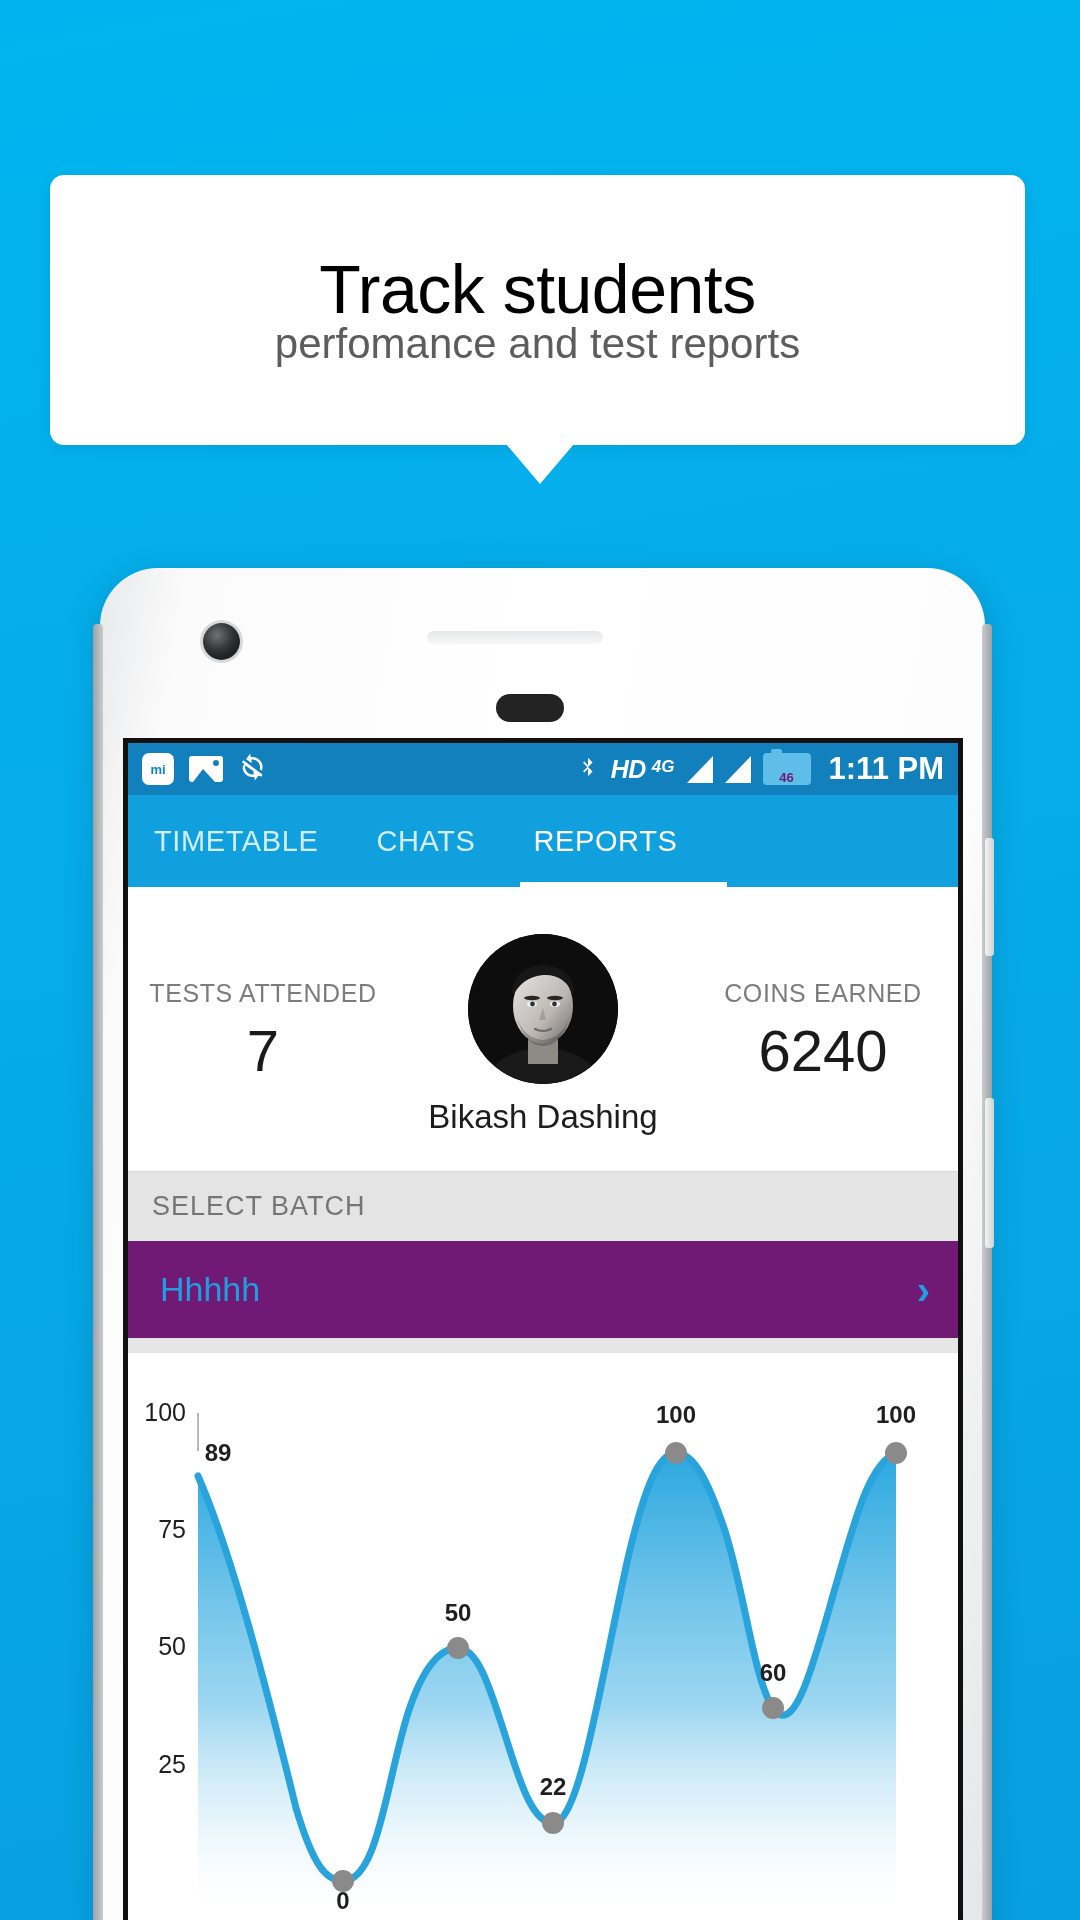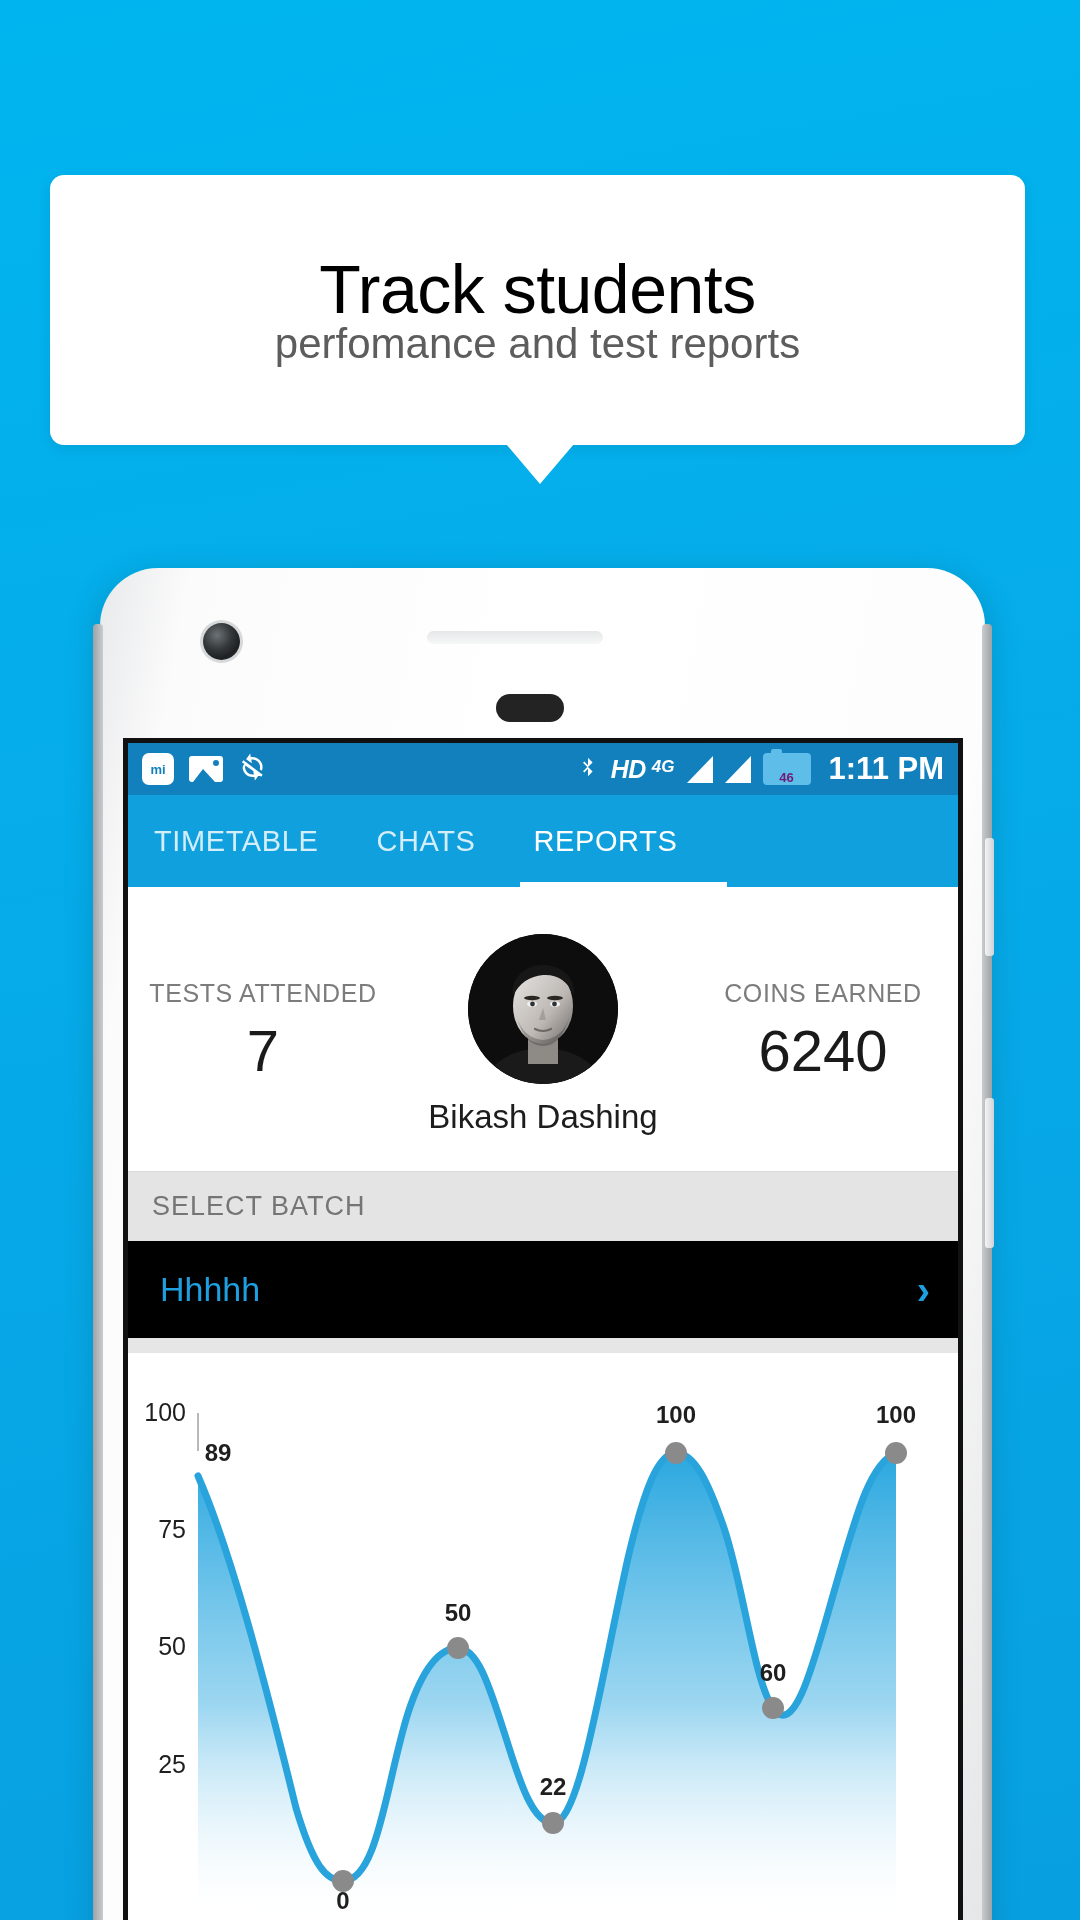"Hhhhh" .batch-row { background: #000000 -> #701a75 }
